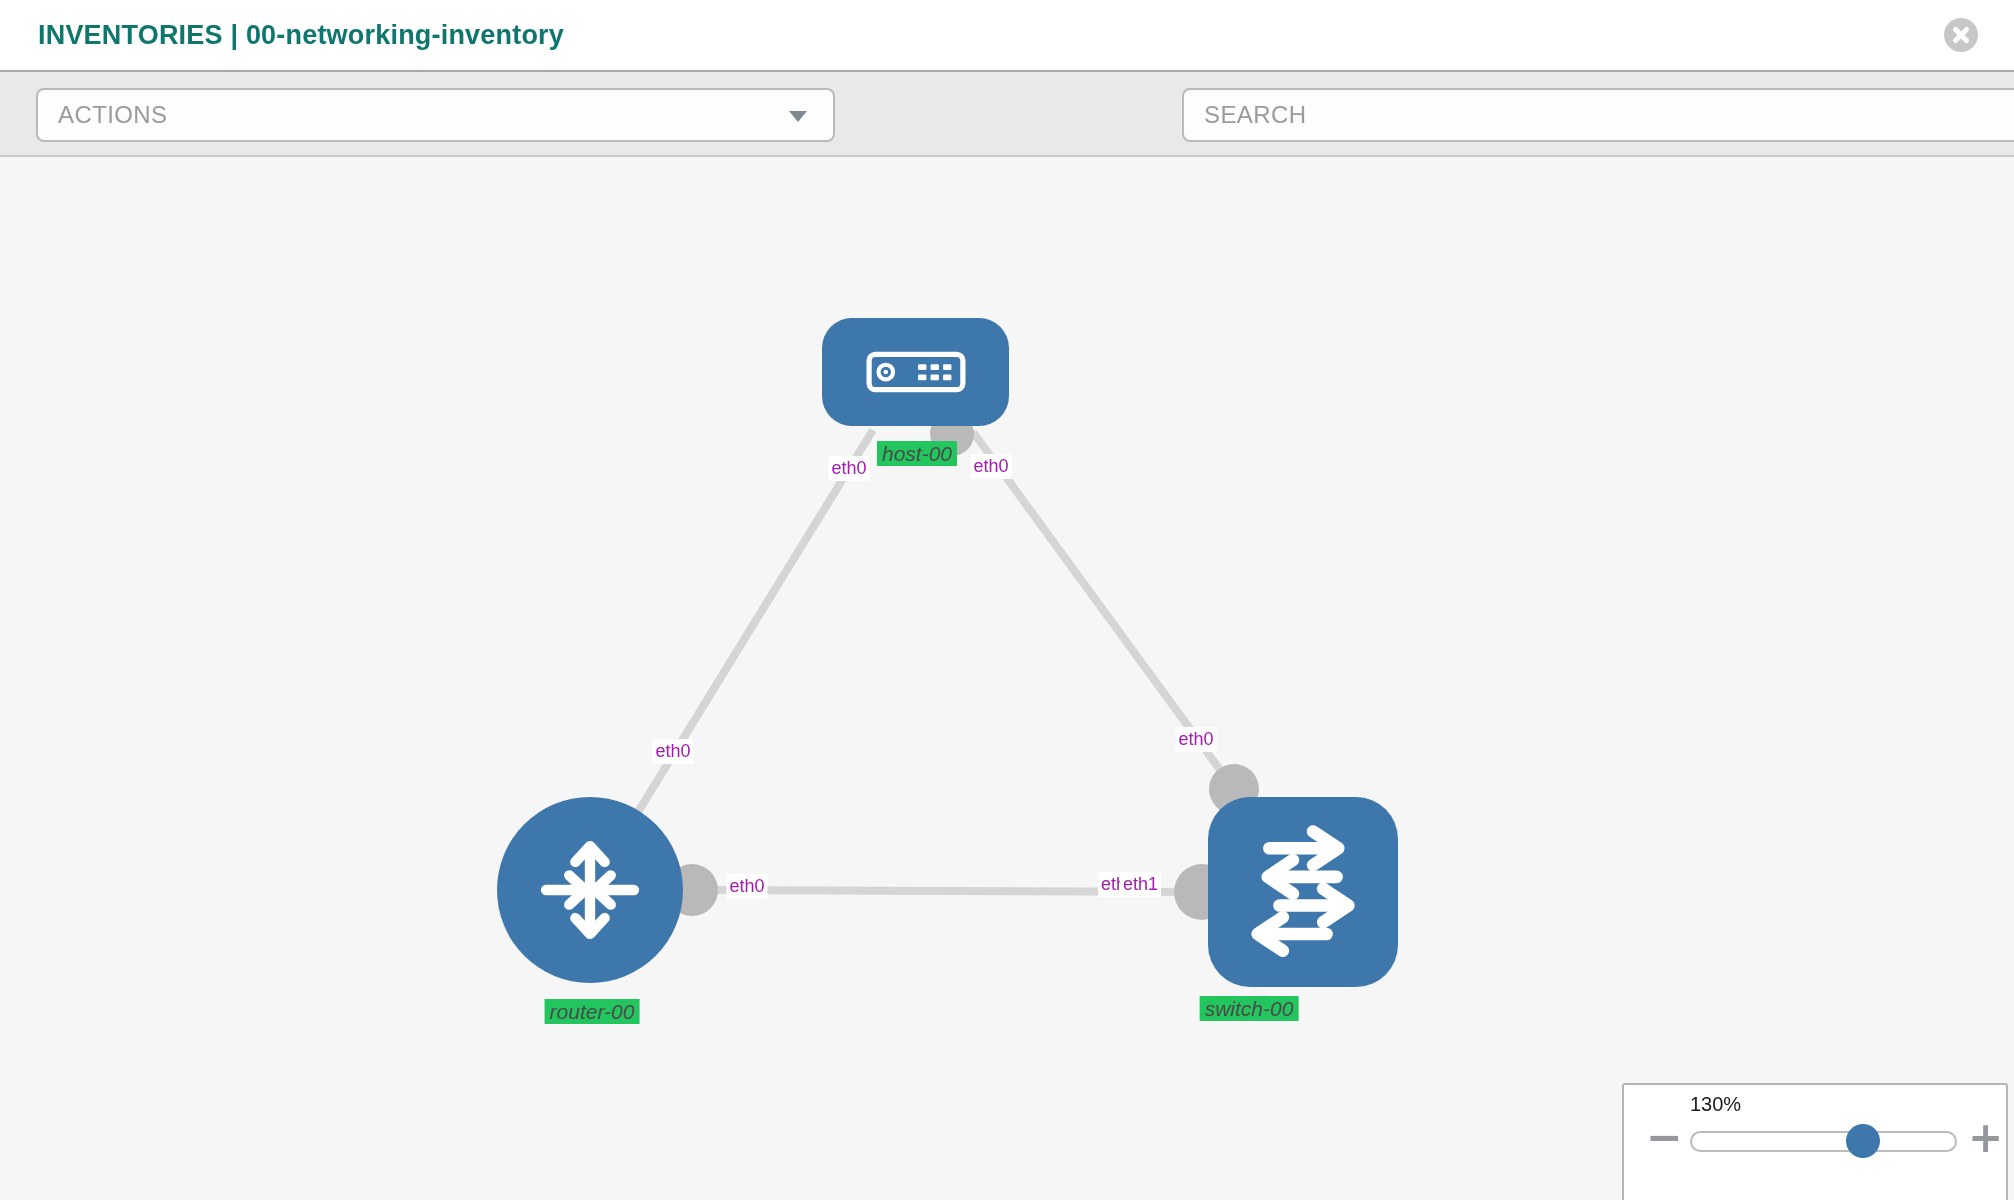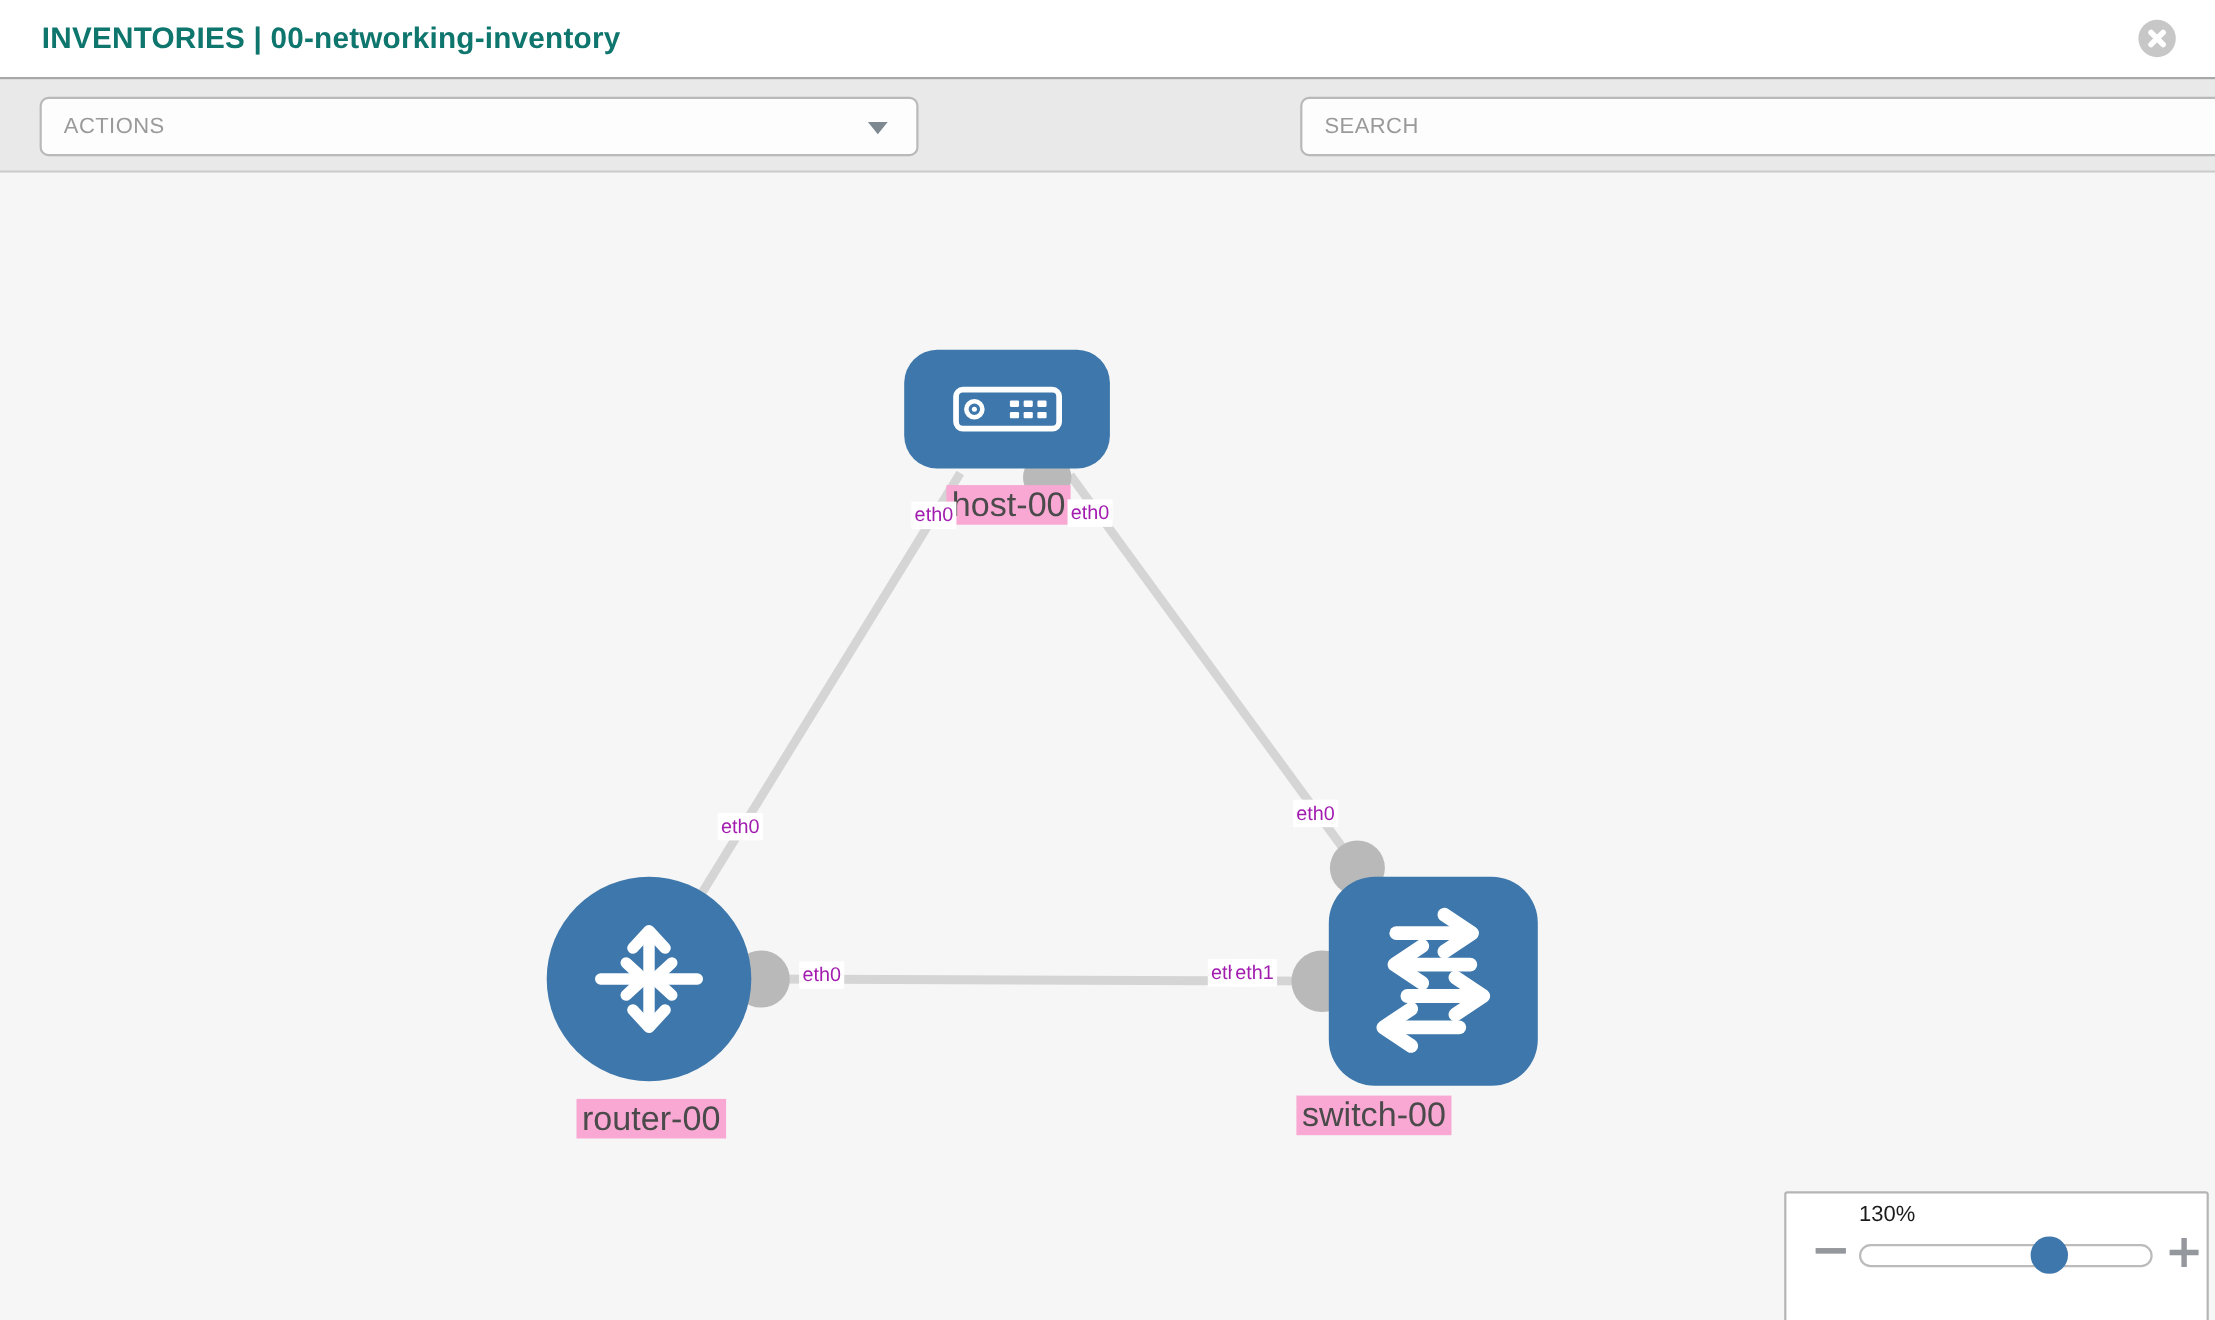"ACTIONS" .select .ph { font-size: 20px -> 24px }
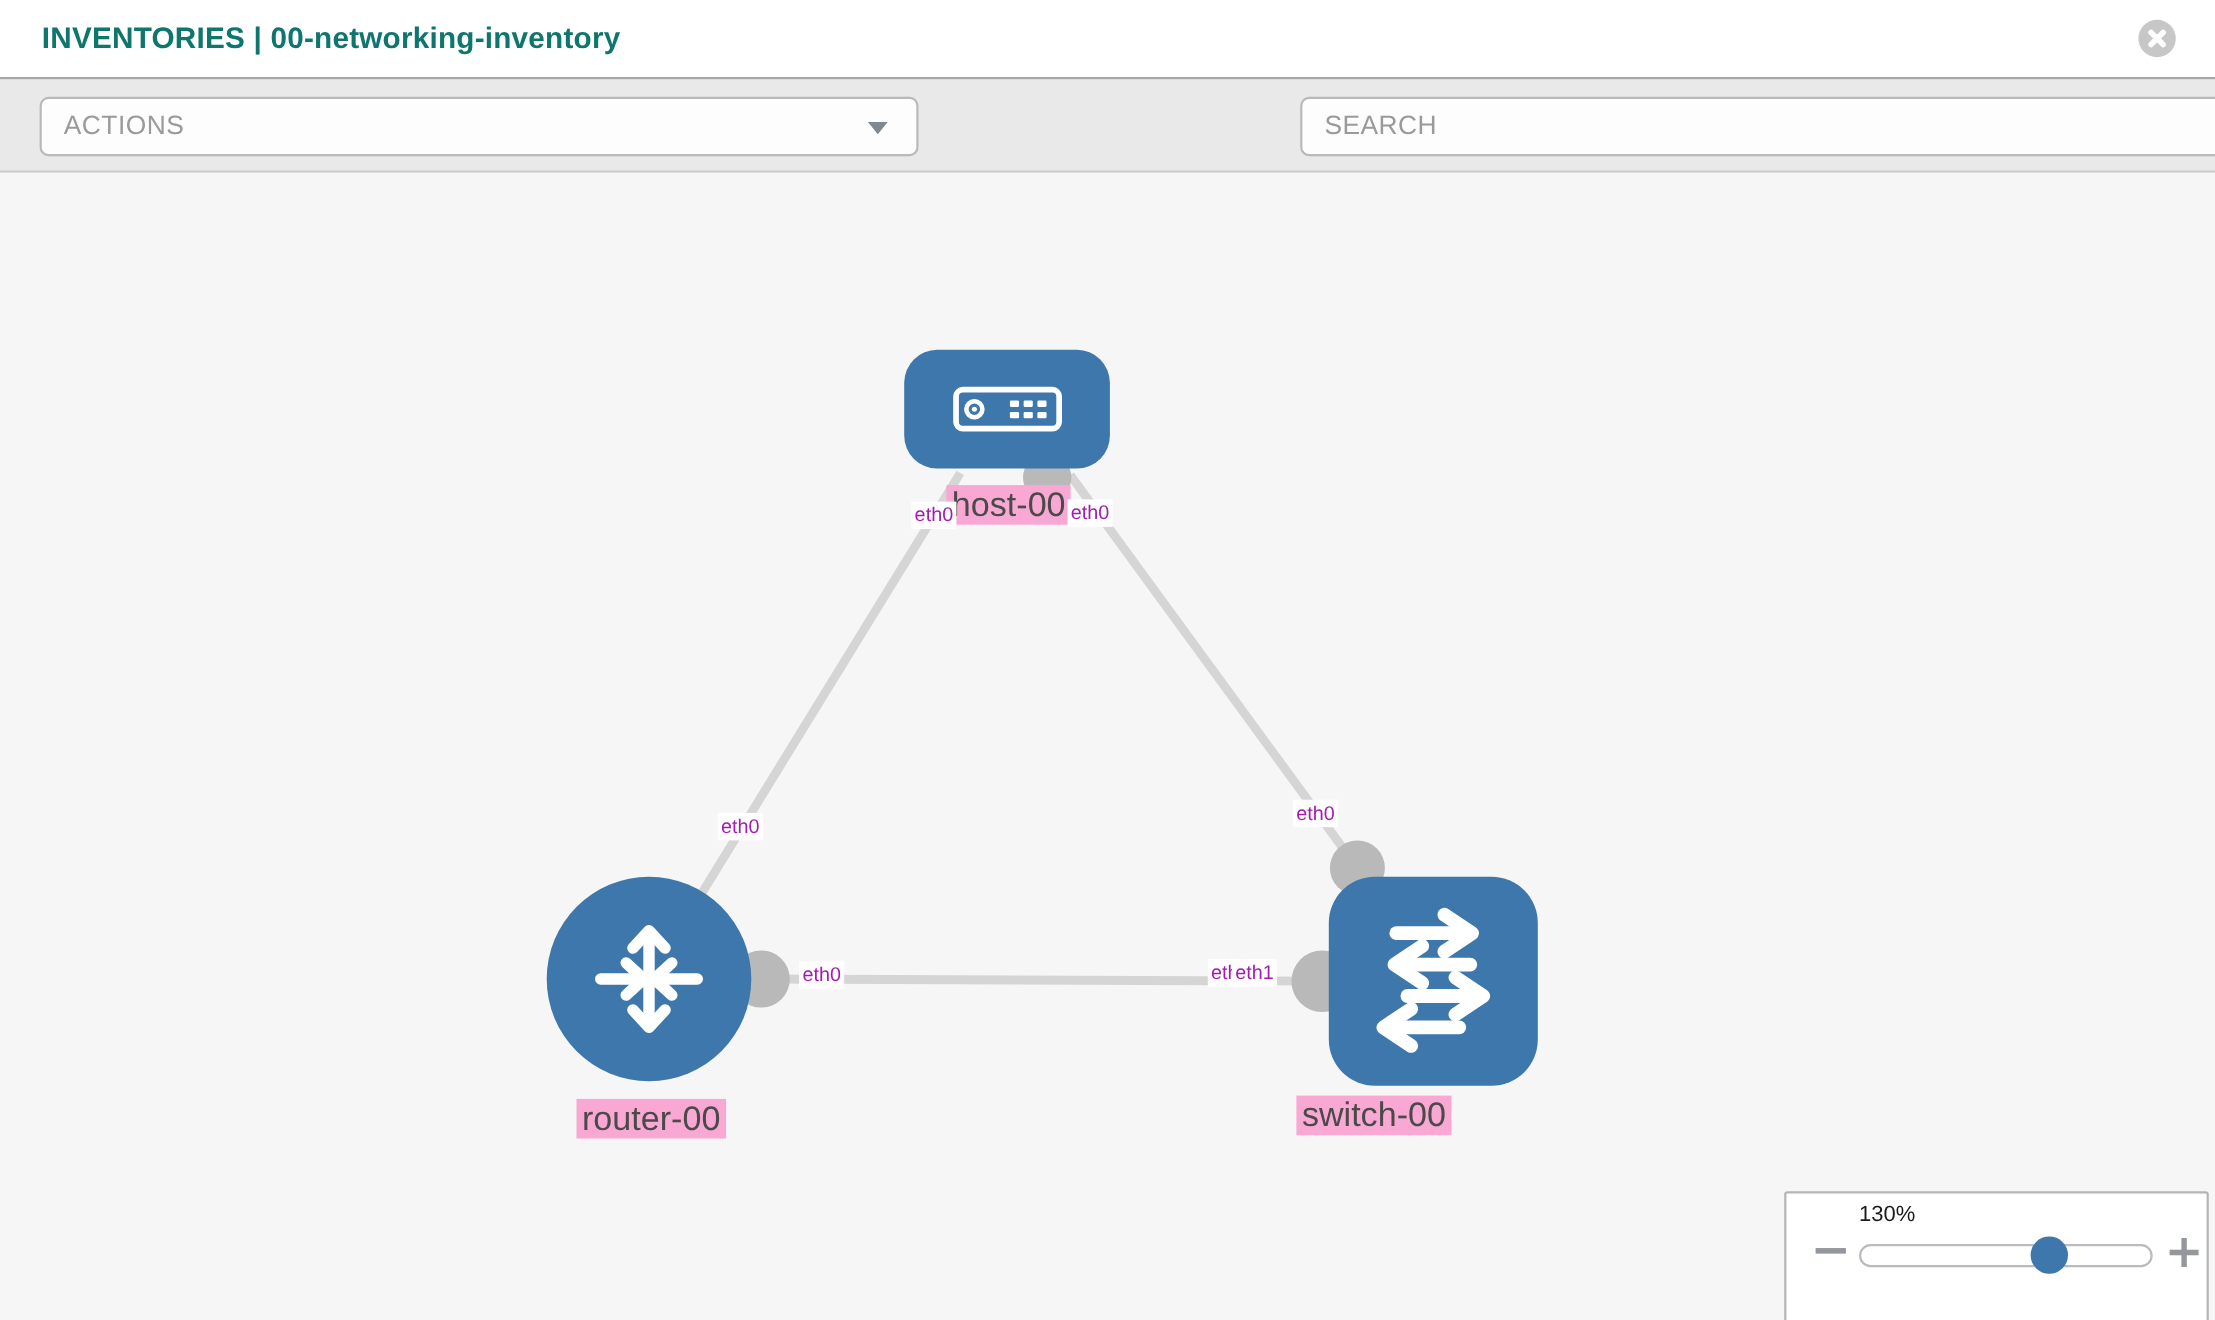"host-00" .nlabel { background: #f9a8d4 -> #22c55e; font-size: 31px -> 21px; font-style: none -> italic }
